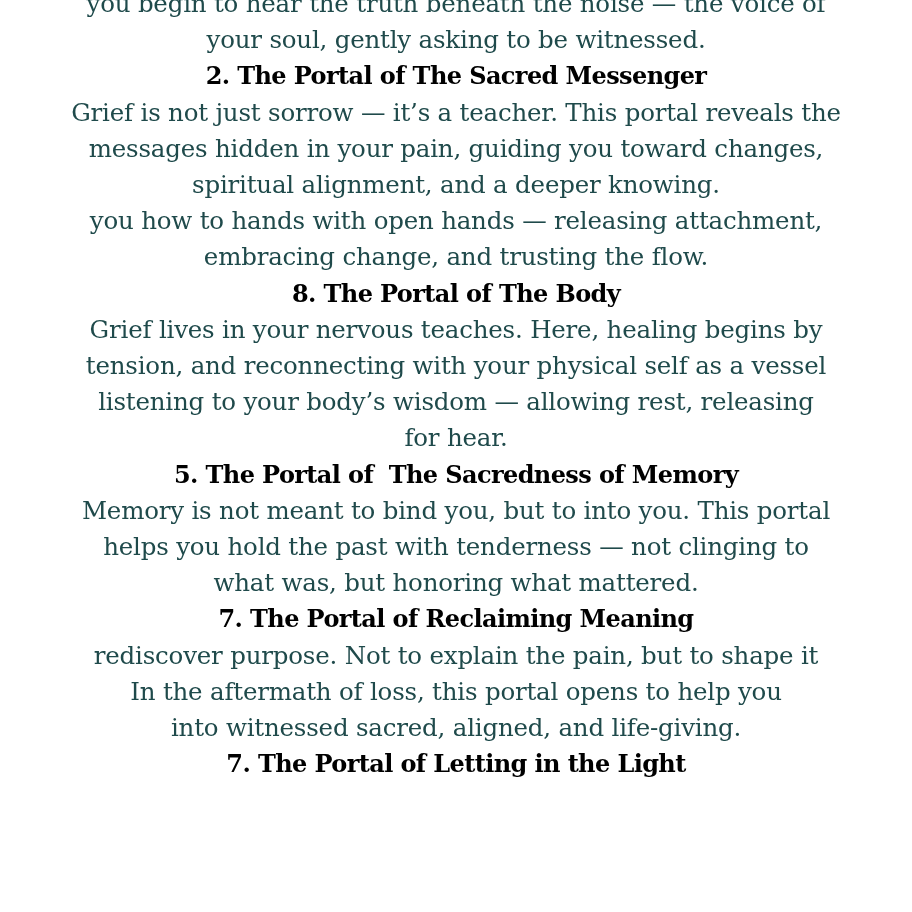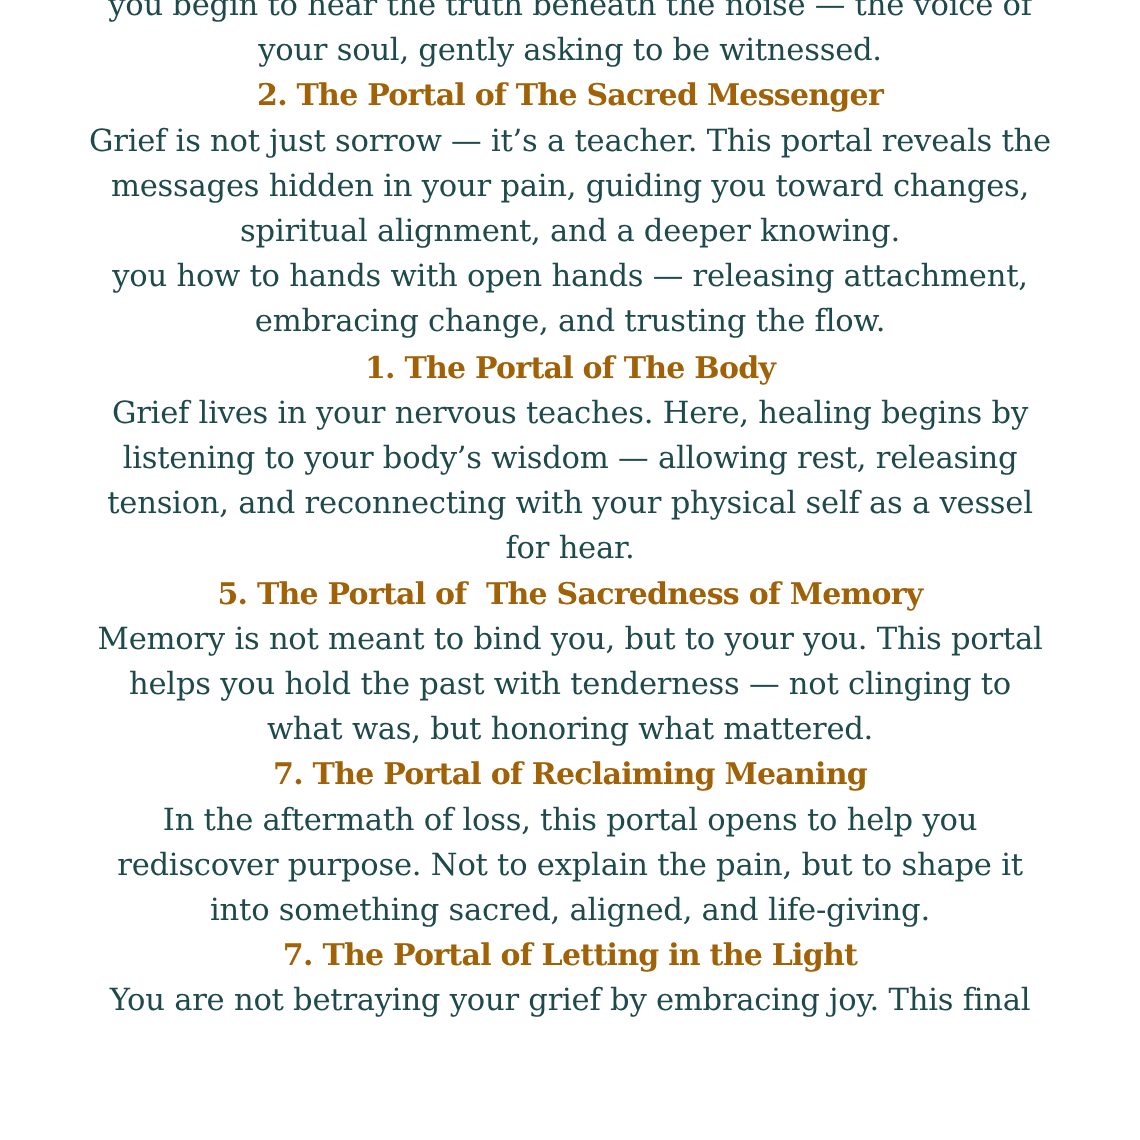"2. The Portal of The" .heading { color: #a16207 -> #000000 }
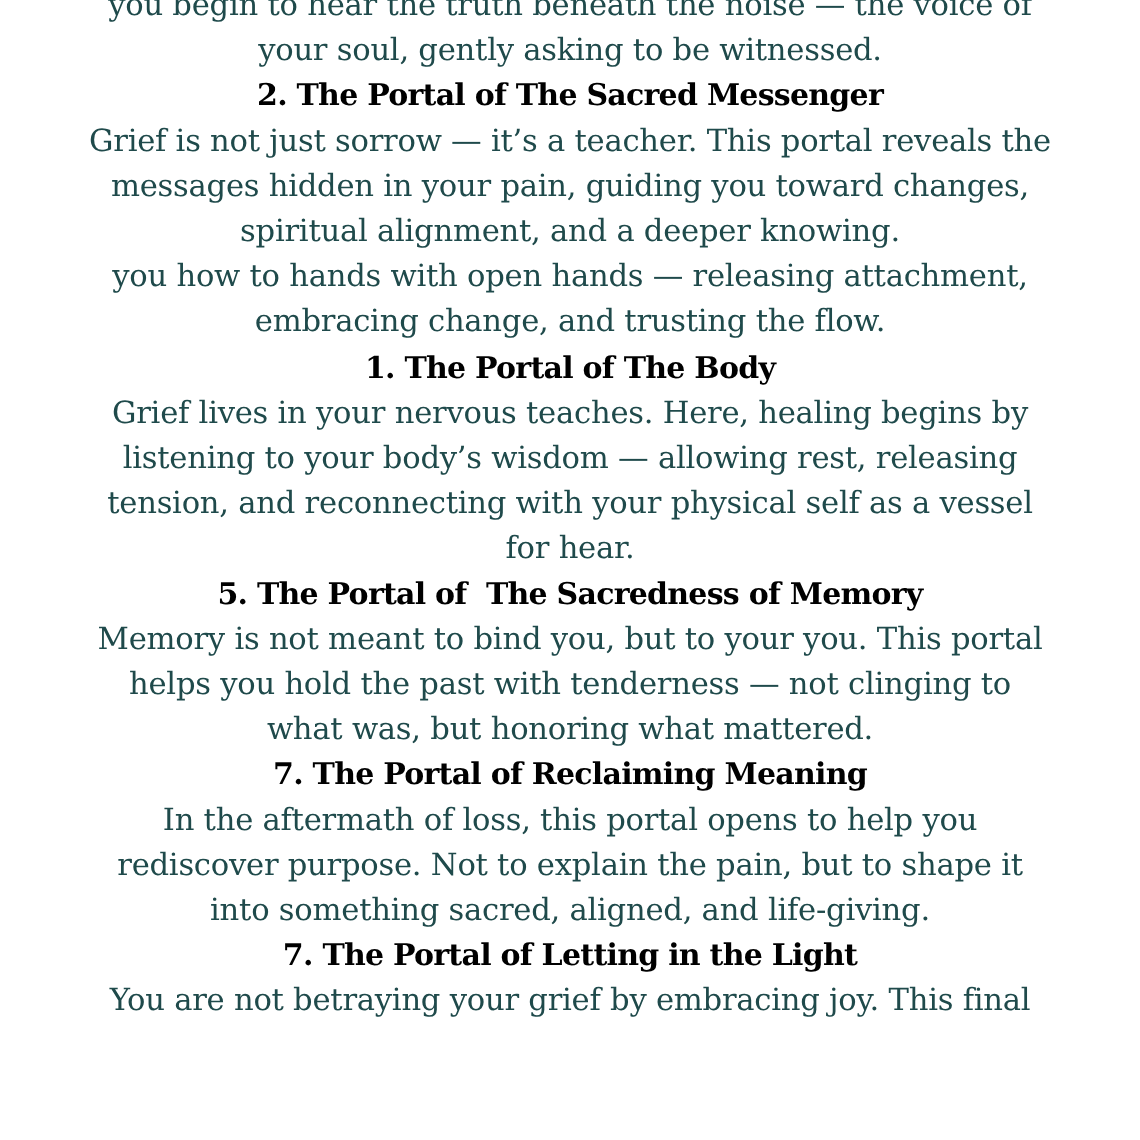"1. The Portal of The" div.heading { text: 1 -> 8 }
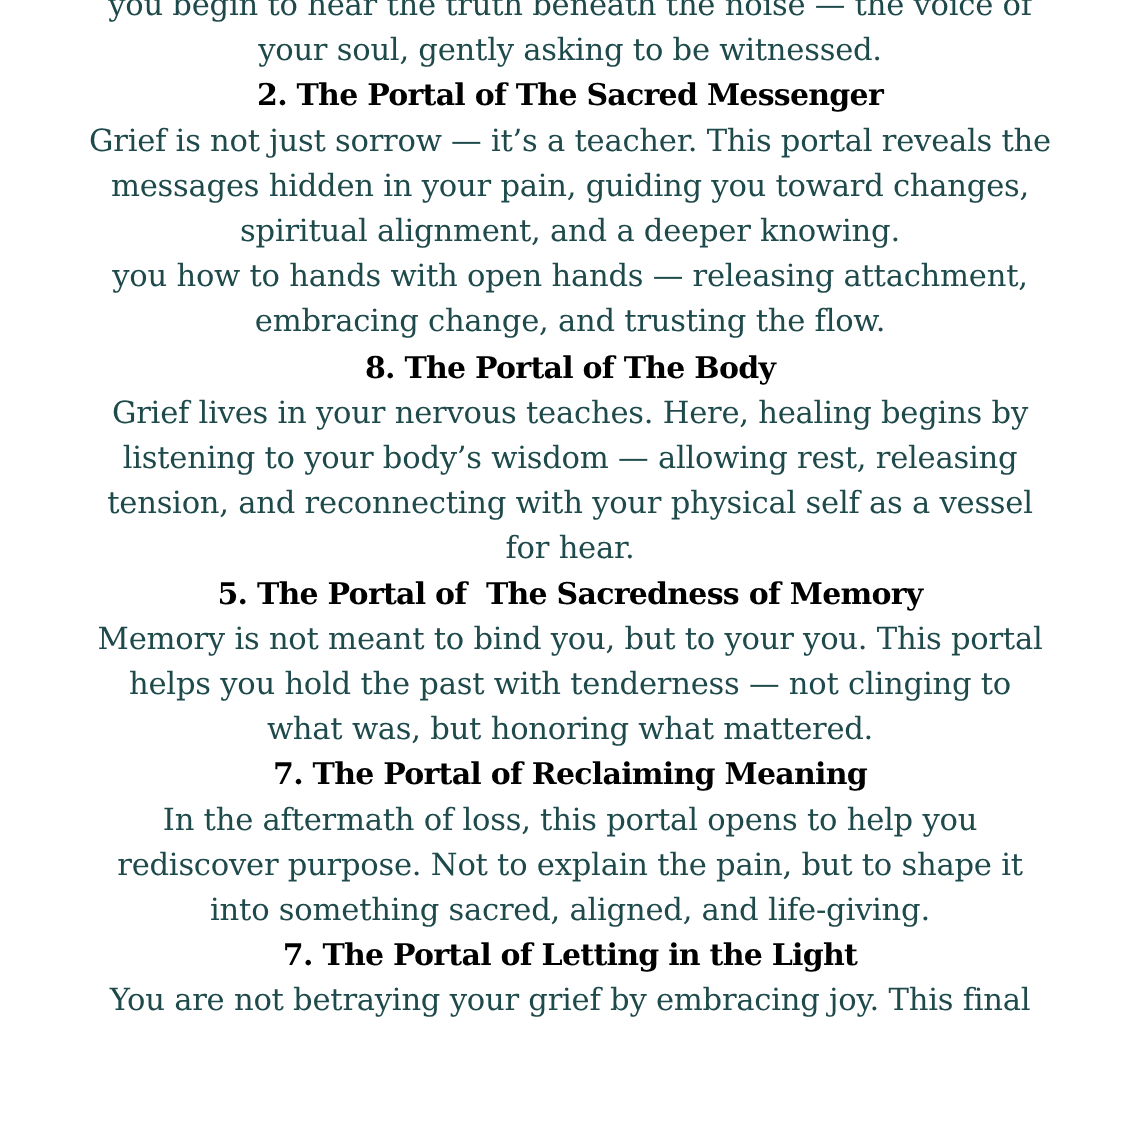"listening to your body’s wisdom" div.line { order: before "tension, and reconnecting with your" -> after "tension, and reconnecting with your" }
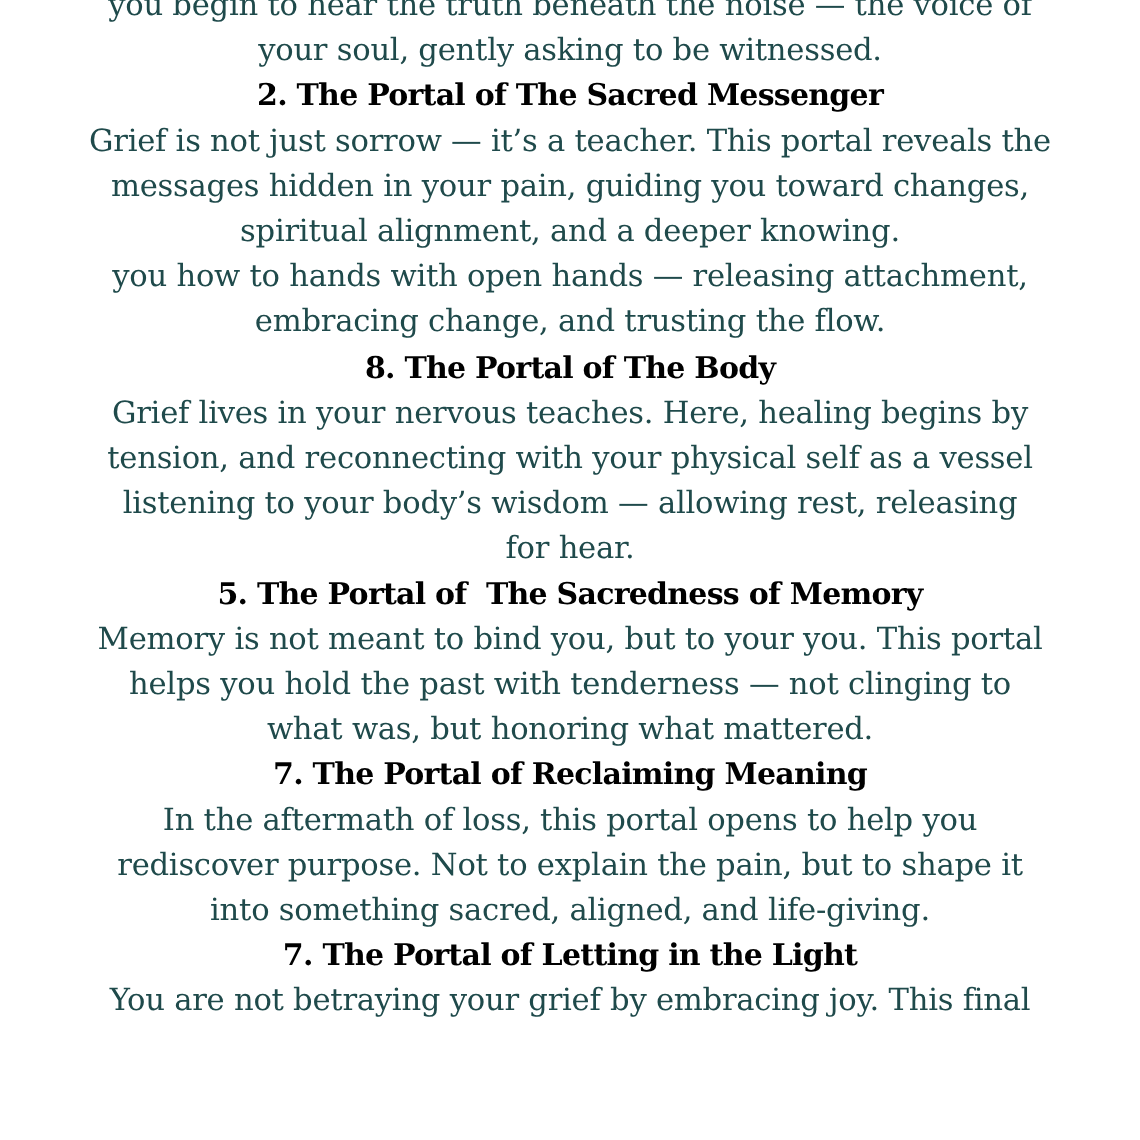"Memory is not meant to" div.line { text: your -> into }
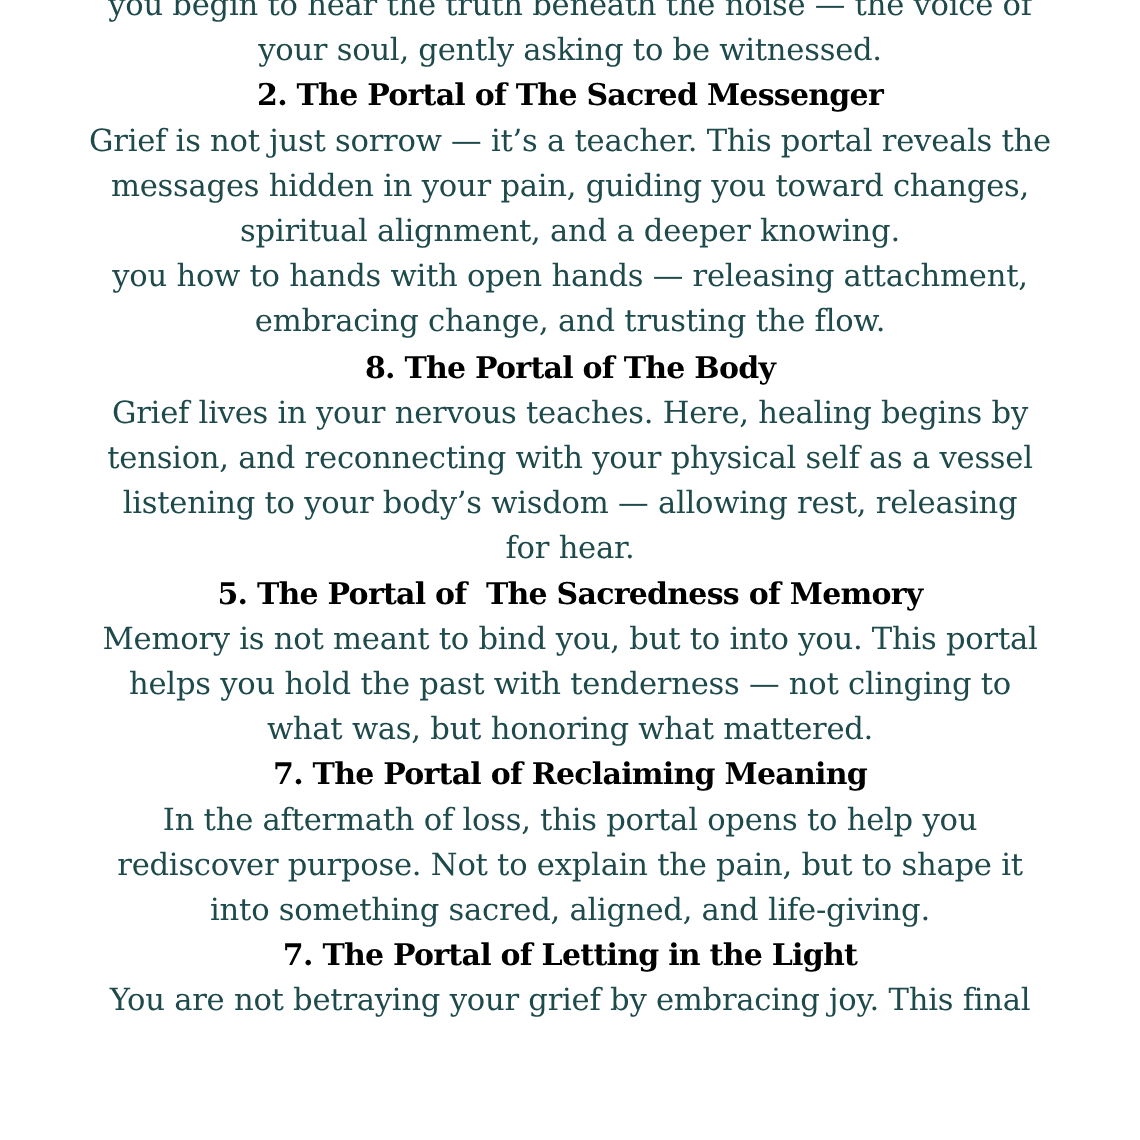"In the aftermath of loss," div.line { order: before "rediscover purpose. Not to explain" -> after "rediscover purpose. Not to explain" }
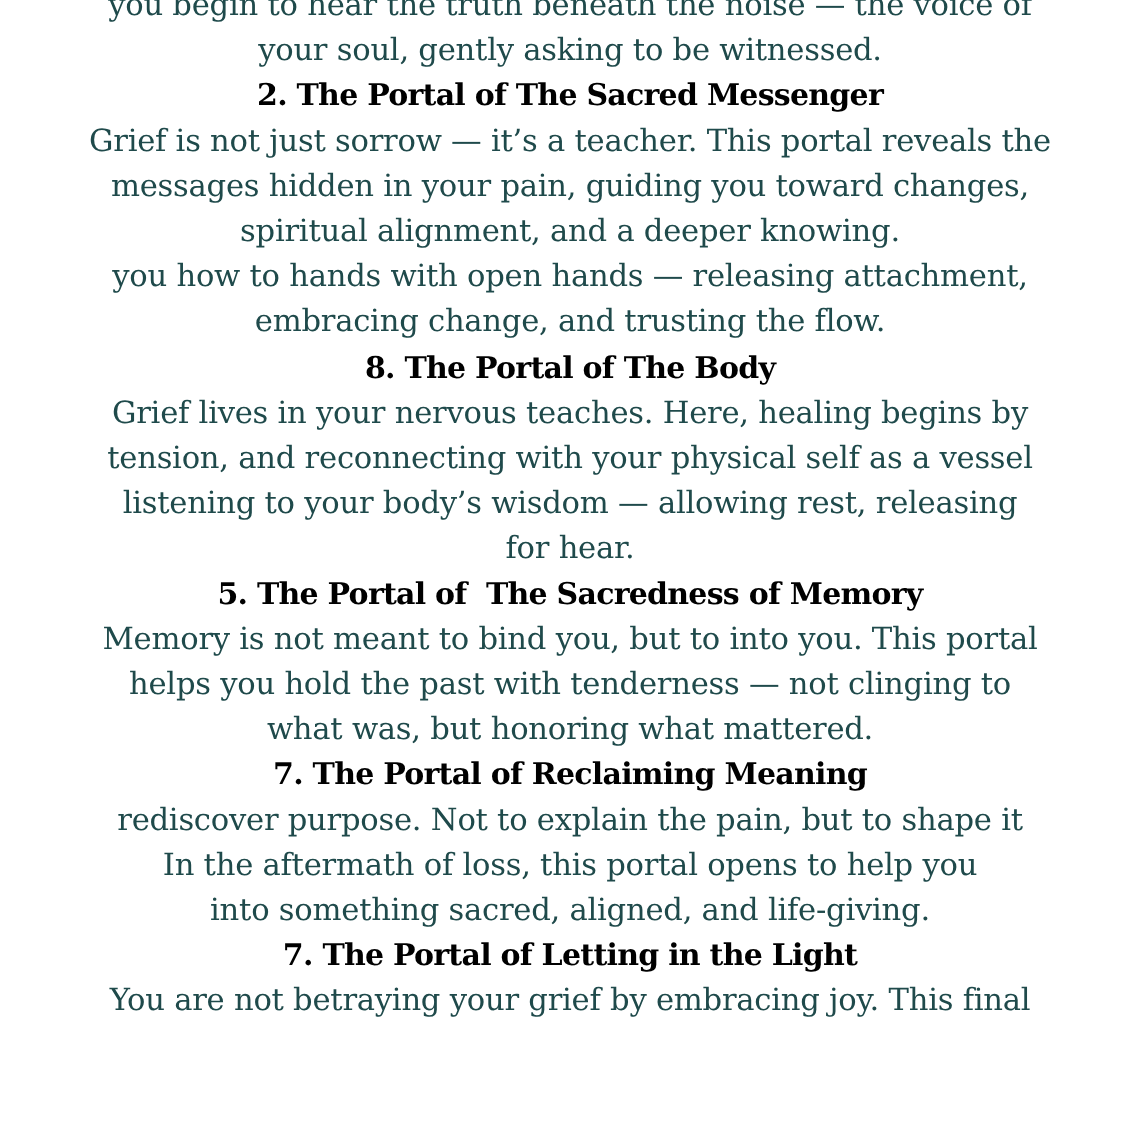"into something sacred, aligned, and" div.line { text: something -> witnessed }
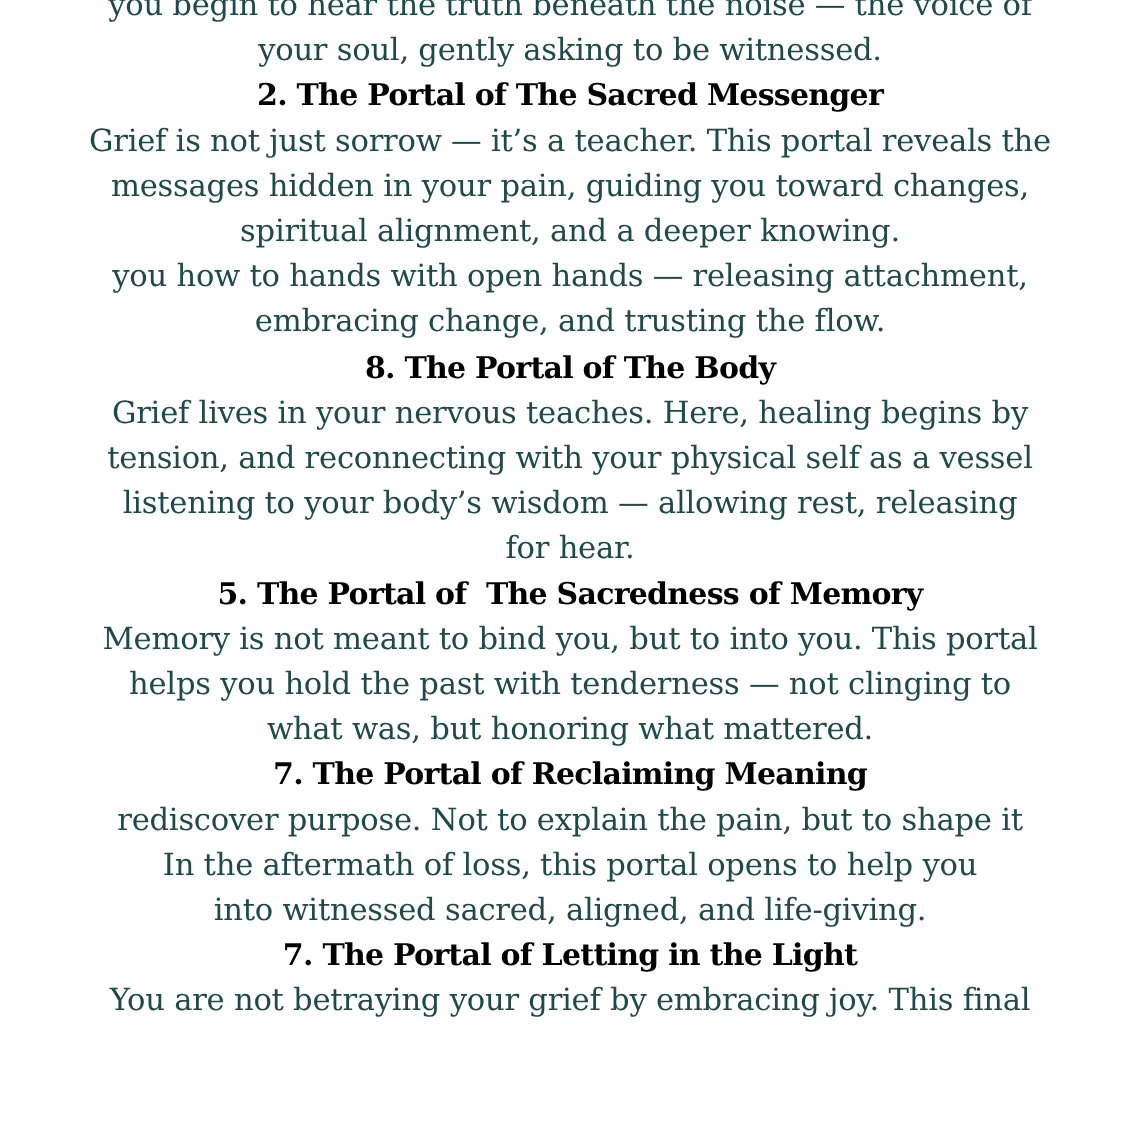"You are not betraying your" div.line { html: <div>You are not betraying your grief by embracing joy. This final</div> -> none }
